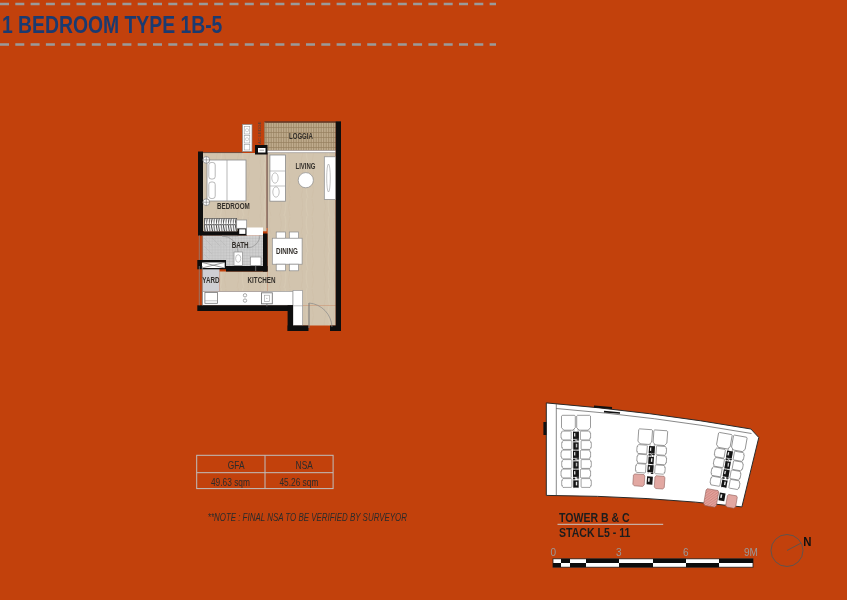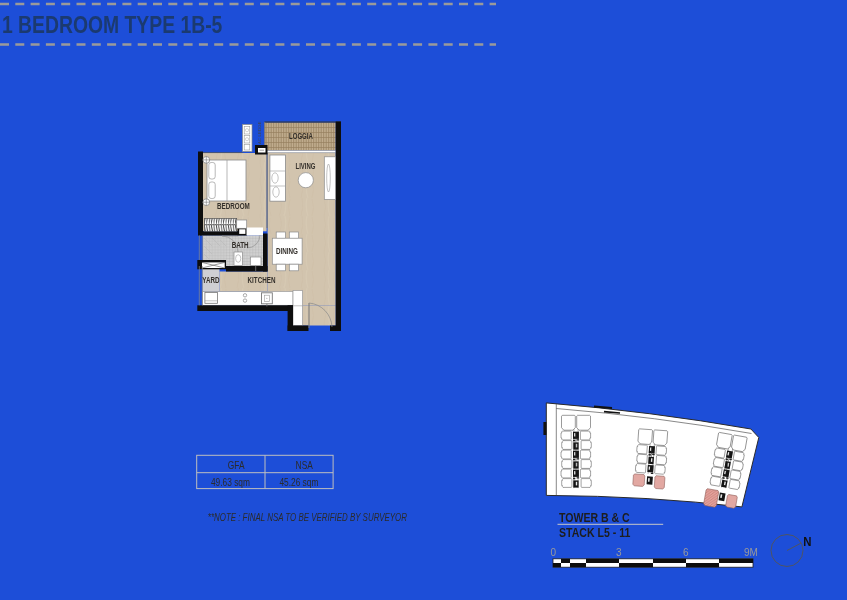"1 BEDROOM TYPE 1B-5" #page { background: #1d4ed8 -> #c2410c }
